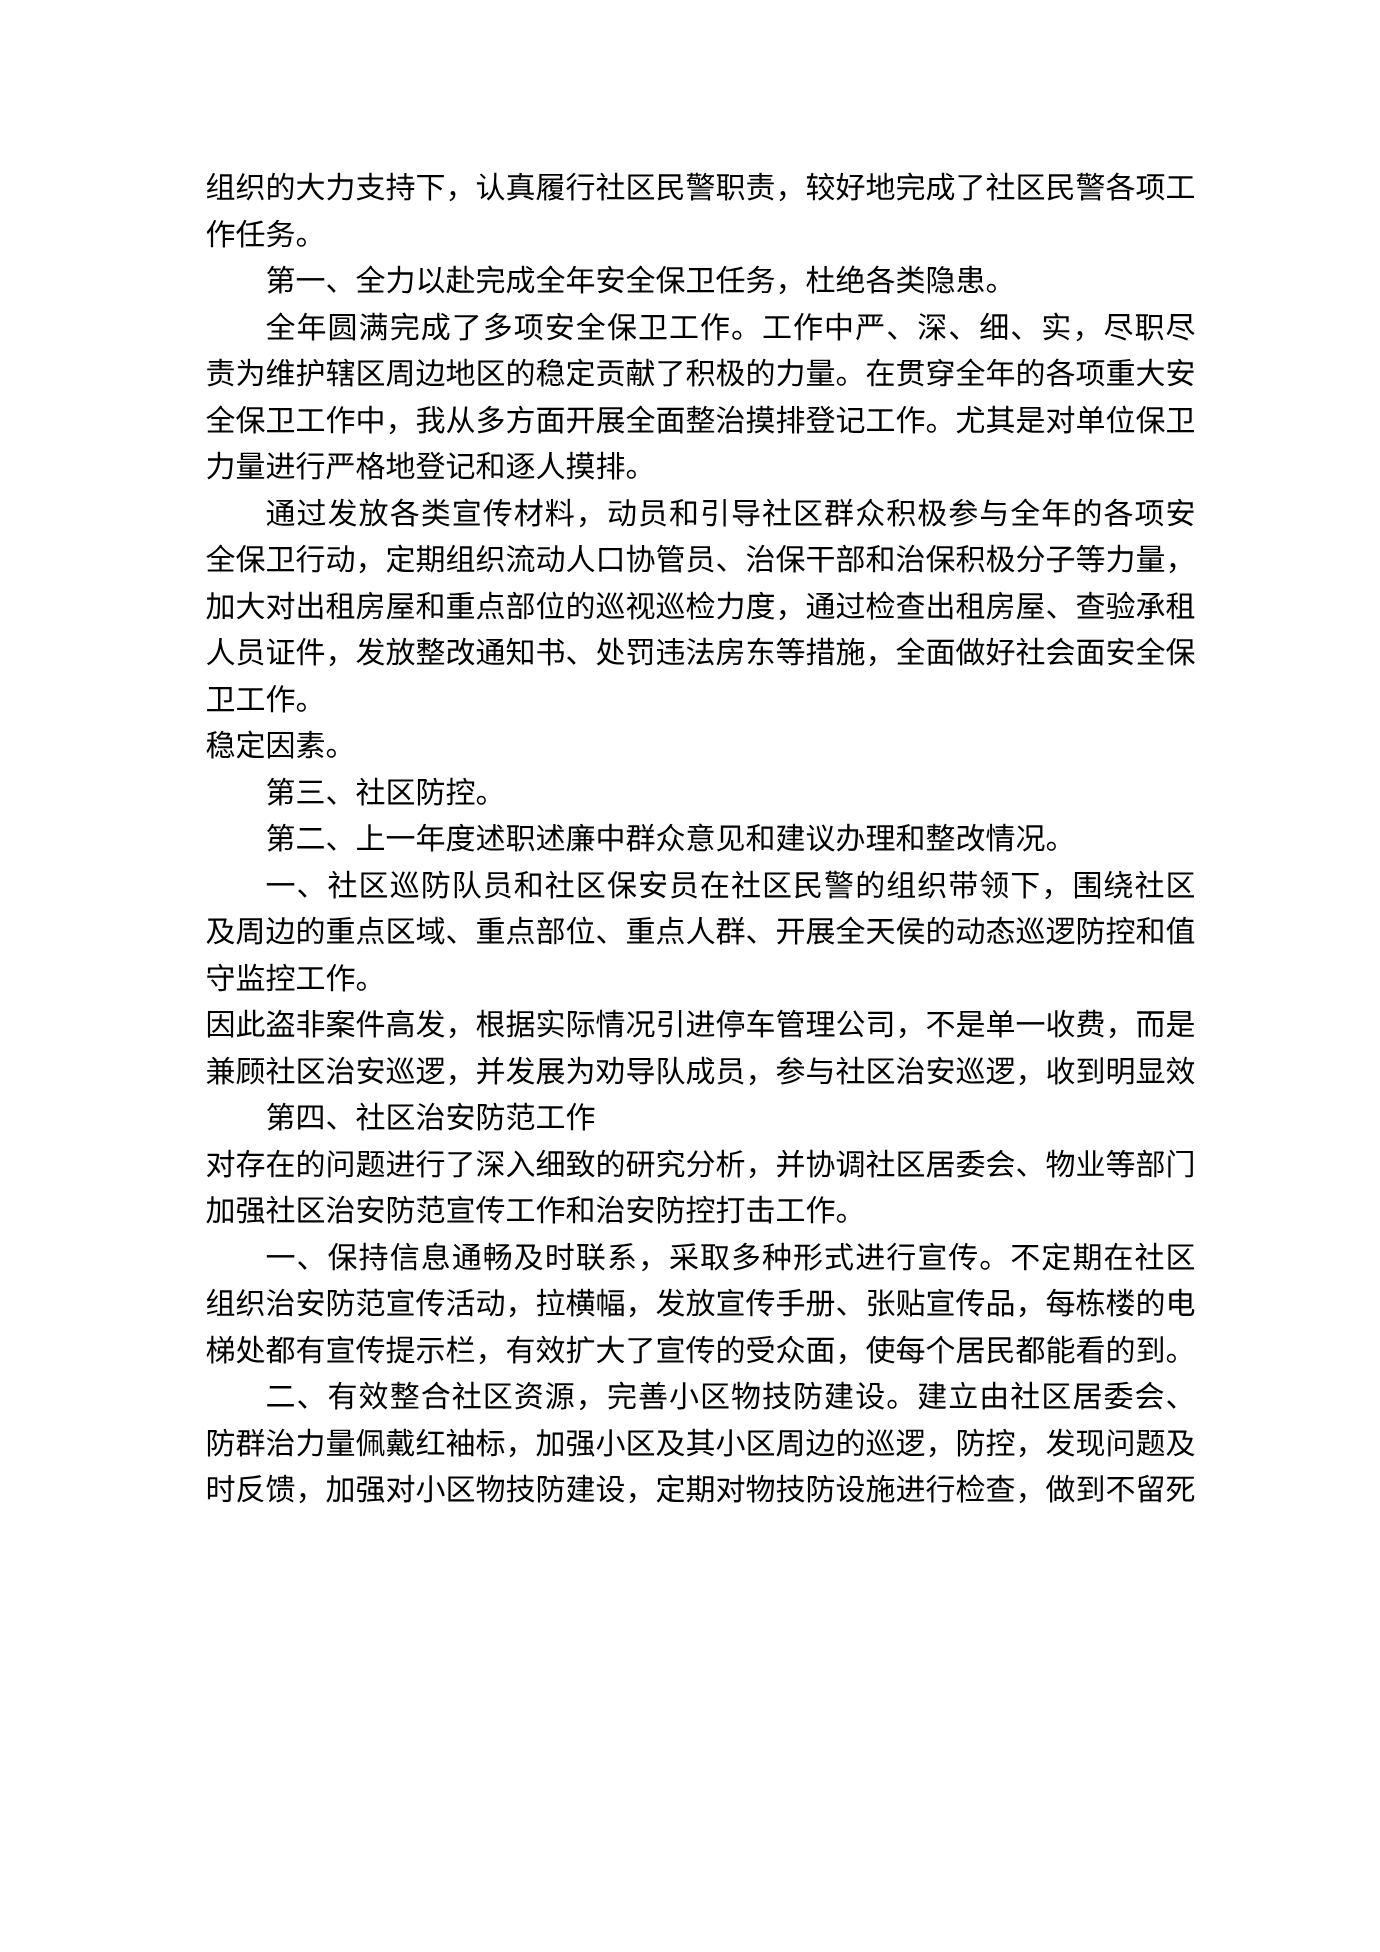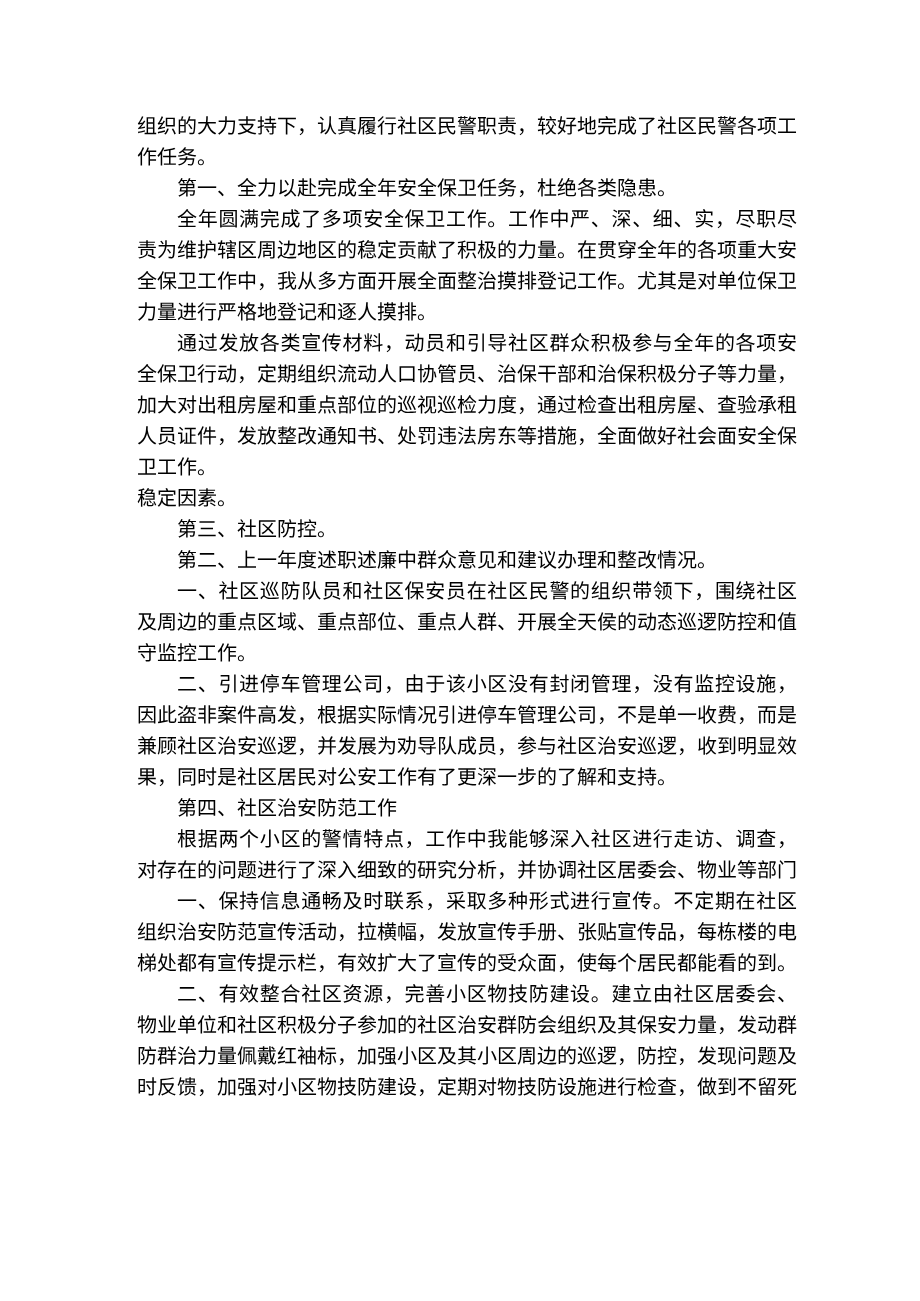"二、引进停车管理公司，由于该小区没有封闭管理，没有监控设施，" div.line { html: <div>二、引进停车管理公司，由于该小区没有封闭管理，没有监控设施，</div> -> none }
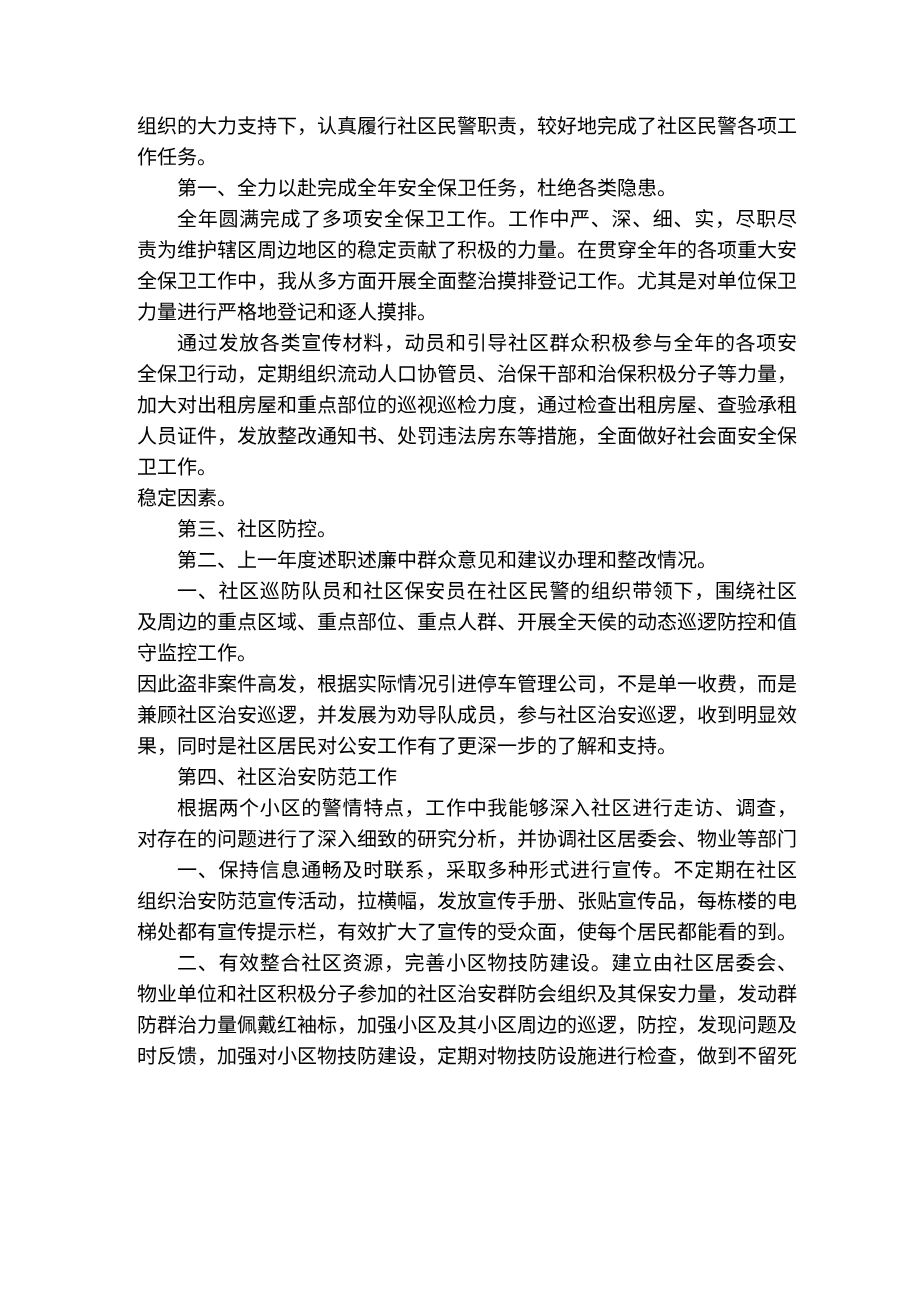"果，同时是社区居民对公安工作有了更深一步的了解和支持。" div.line { html: <div>果，同时是社区居民对公安工作有了更深一步的了解和支持。</div> -> none }
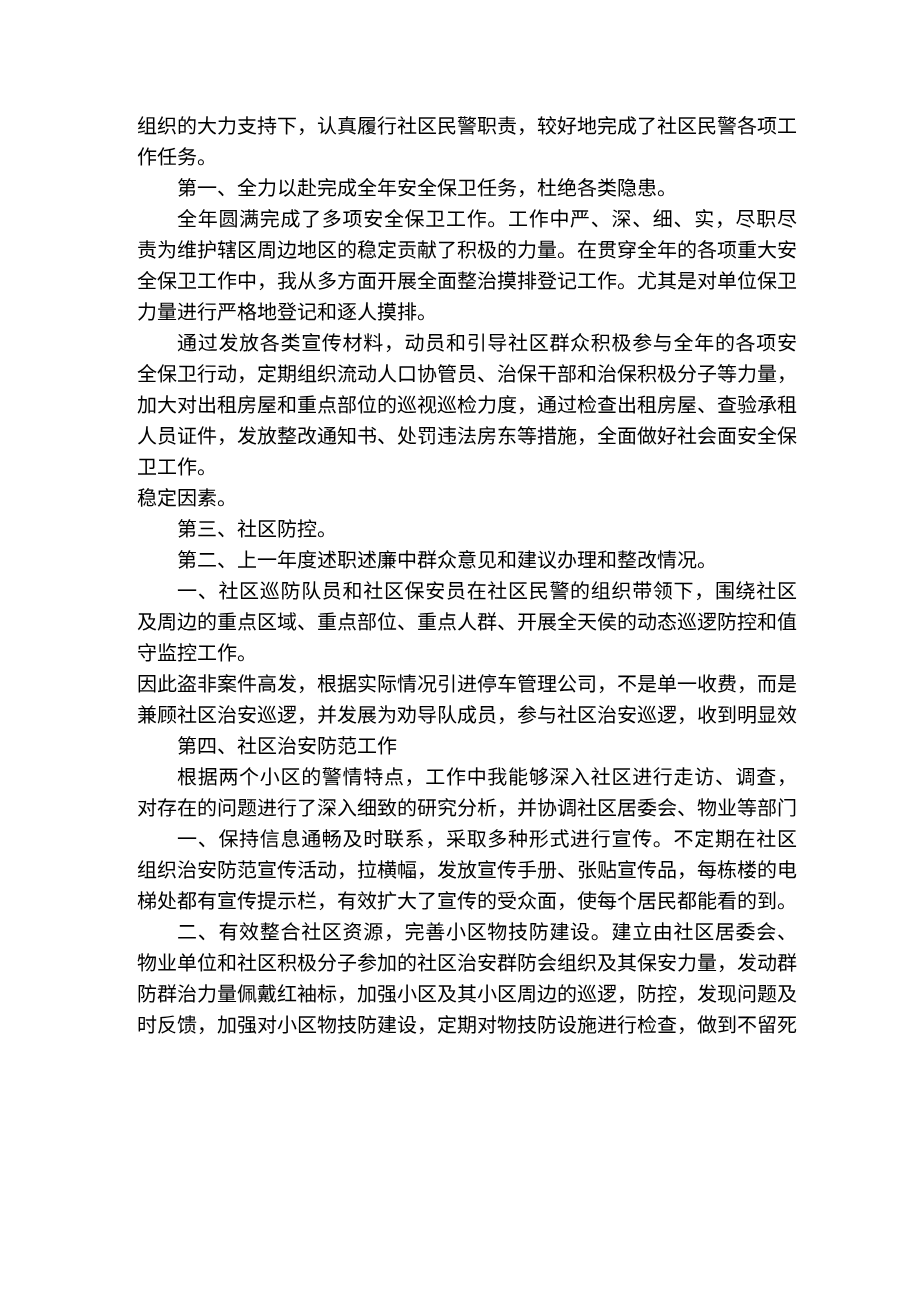"根据两个小区的警情特点，工作中我能够深入社区进行走访、调查，" div.line { html: <div>根据两个小区的警情特点，工作中我能够深入社区进行走访、调查，</div> -> none }
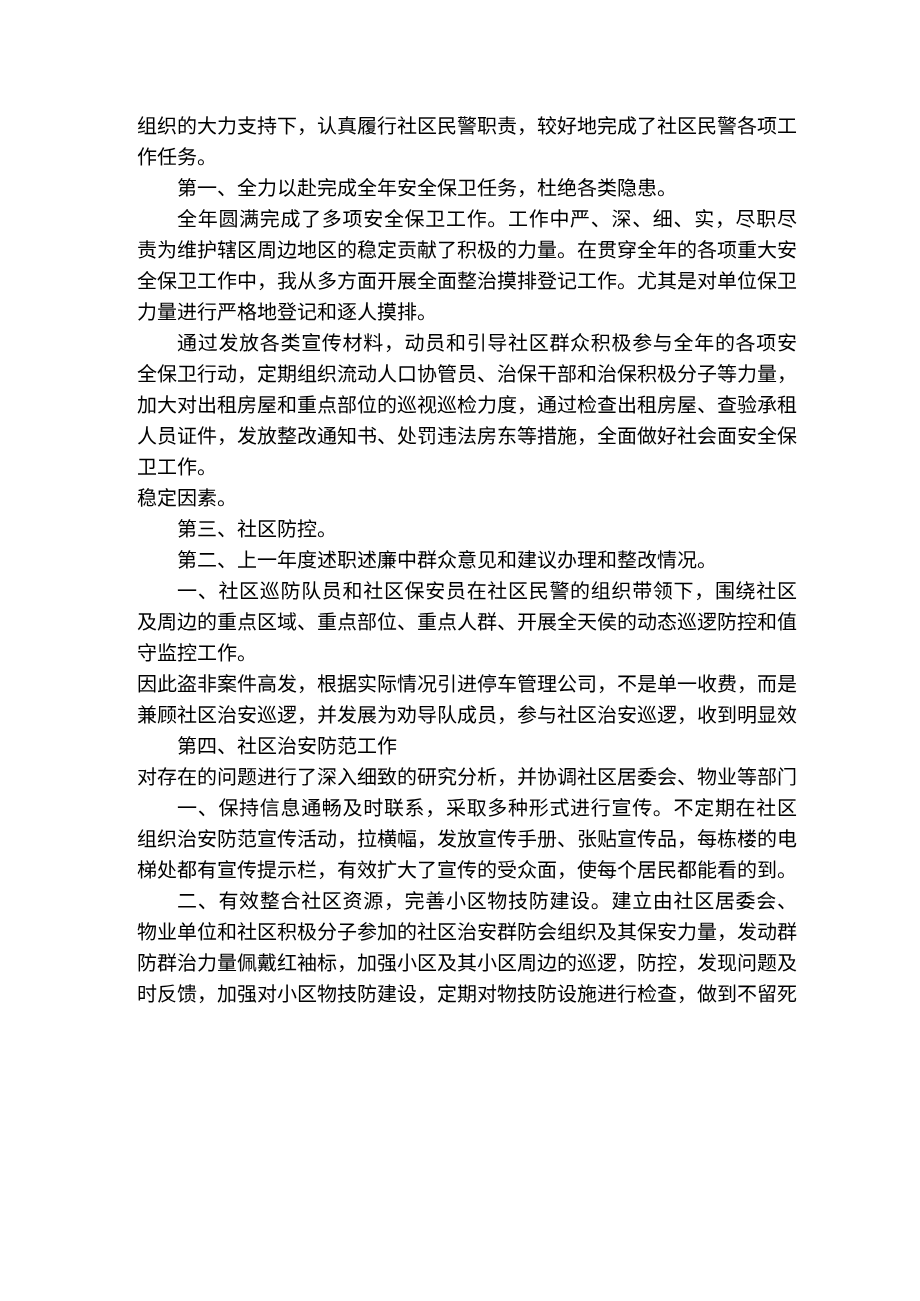"加强社区治安防范宣传工作和治安防控打击工作。" div.line { html: none -> <div>加强社区治安防范宣传工作和治安防控打击工作。</div> }
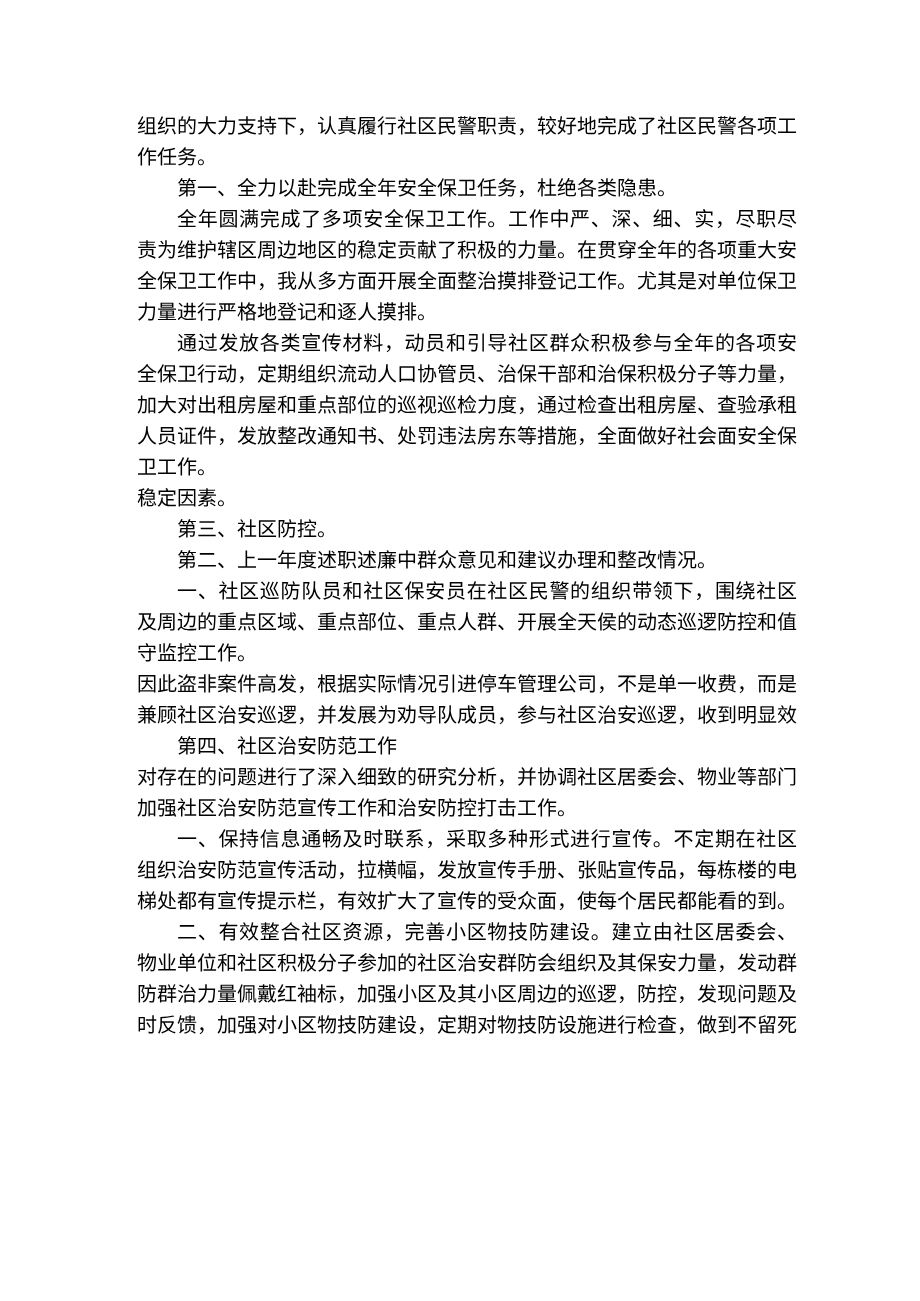"物业单位和社区积极分子参加的社区治安群防会组织及其保安力量，发动群" div.line { html: <div>物业单位和社区积极分子参加的社区治安群防会组织及其保安力量，发动群</div> -> none }
